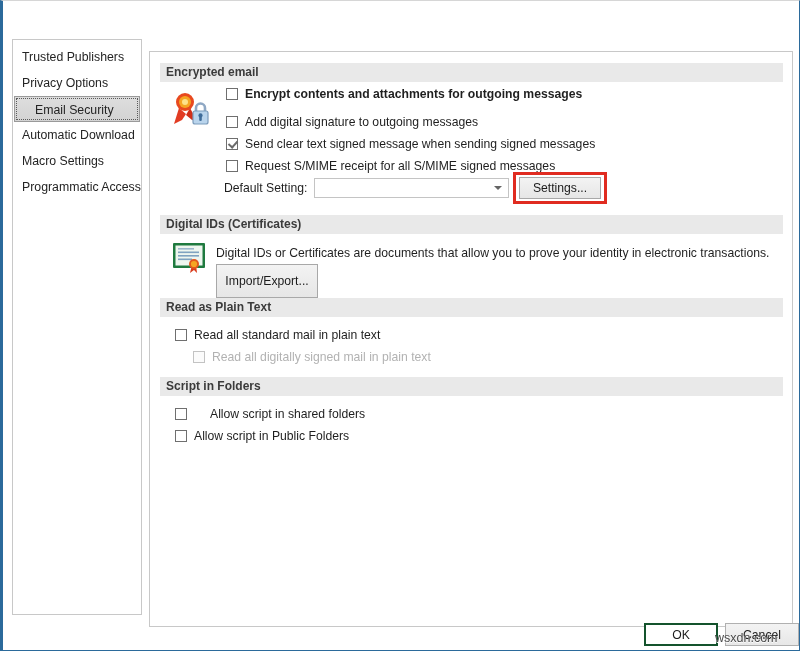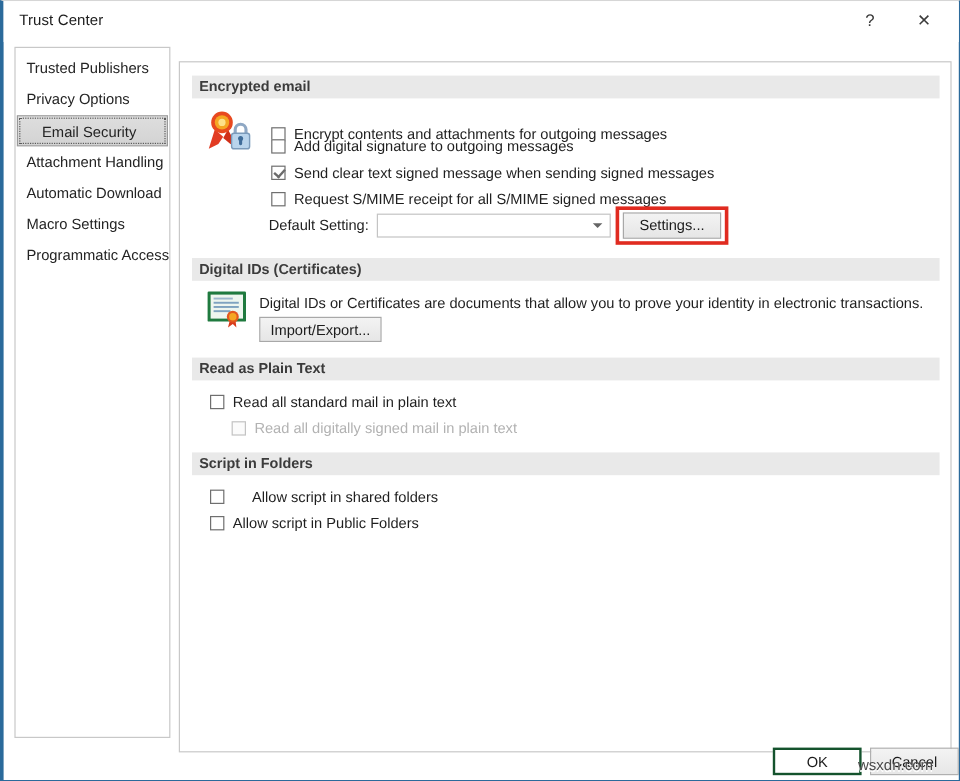"Trust Center" div.titlebar { html: <div> <div>Trust Center</div> <div> <span>?</span> </div> <div> <span>✕</span> </div> </div> -> none }
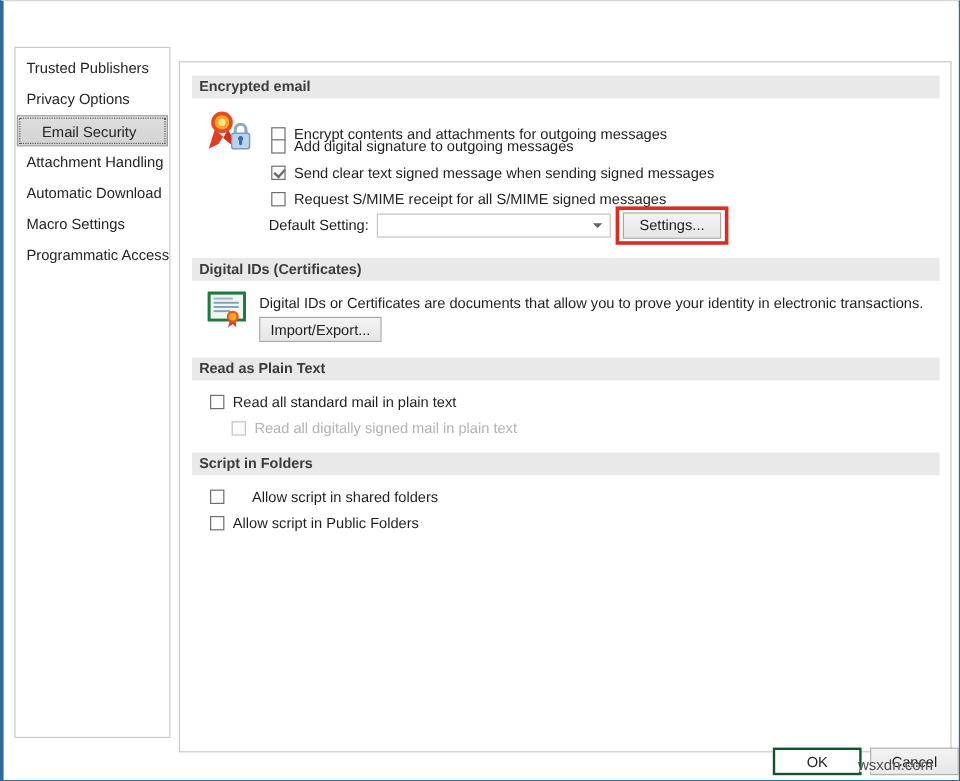"Encrypt contents and attachments for" div.cb-row { font-weight: none -> bold; top: 51px -> 33px }
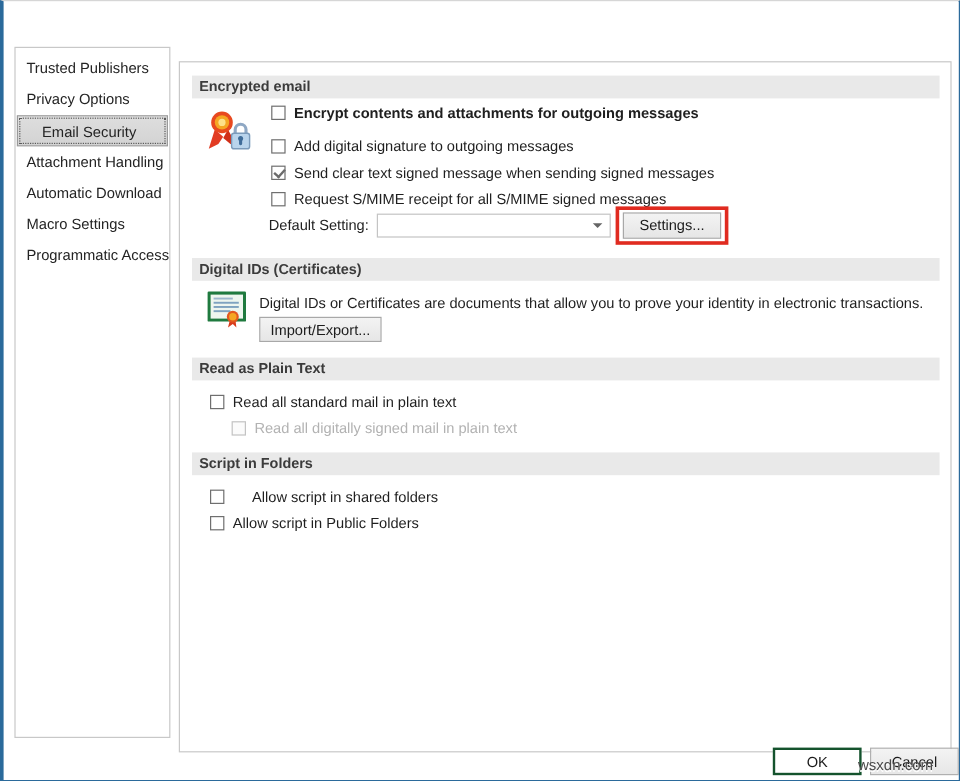"Attachment Handling" div.nav-item { html: <div>Attachment Handling</div> -> none }
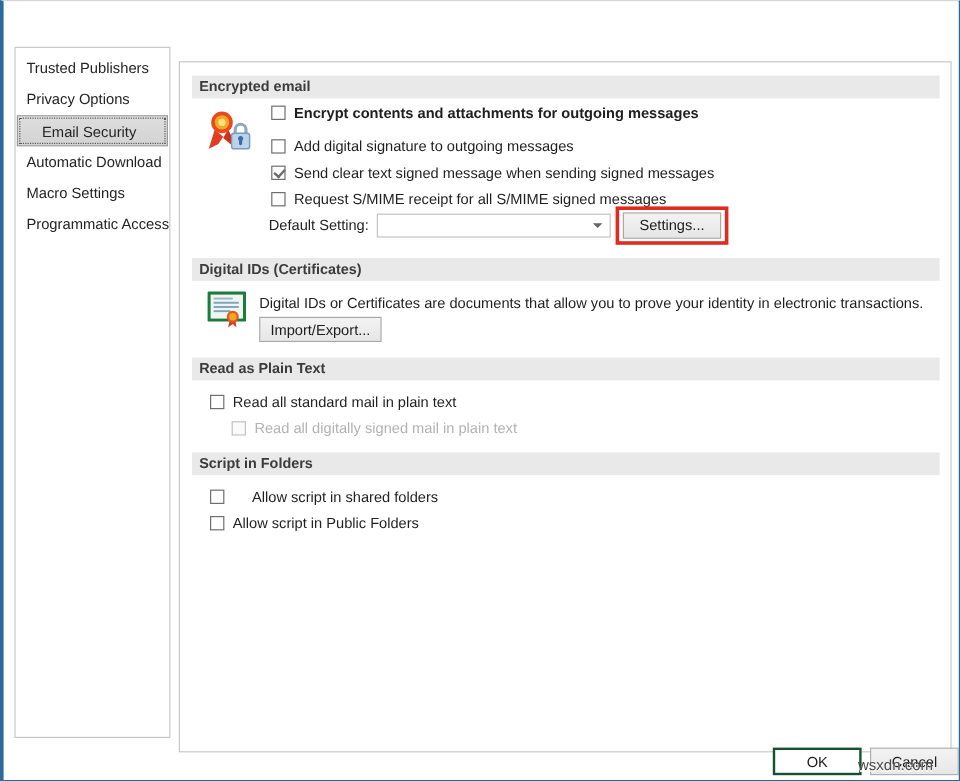"Import/Export..." div.btn { height: 21px -> 34px }
